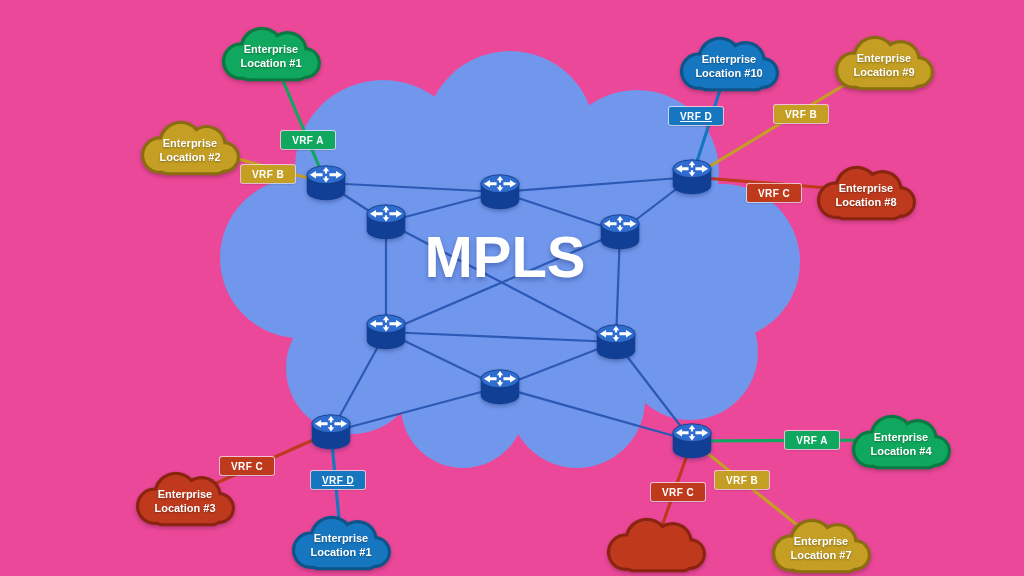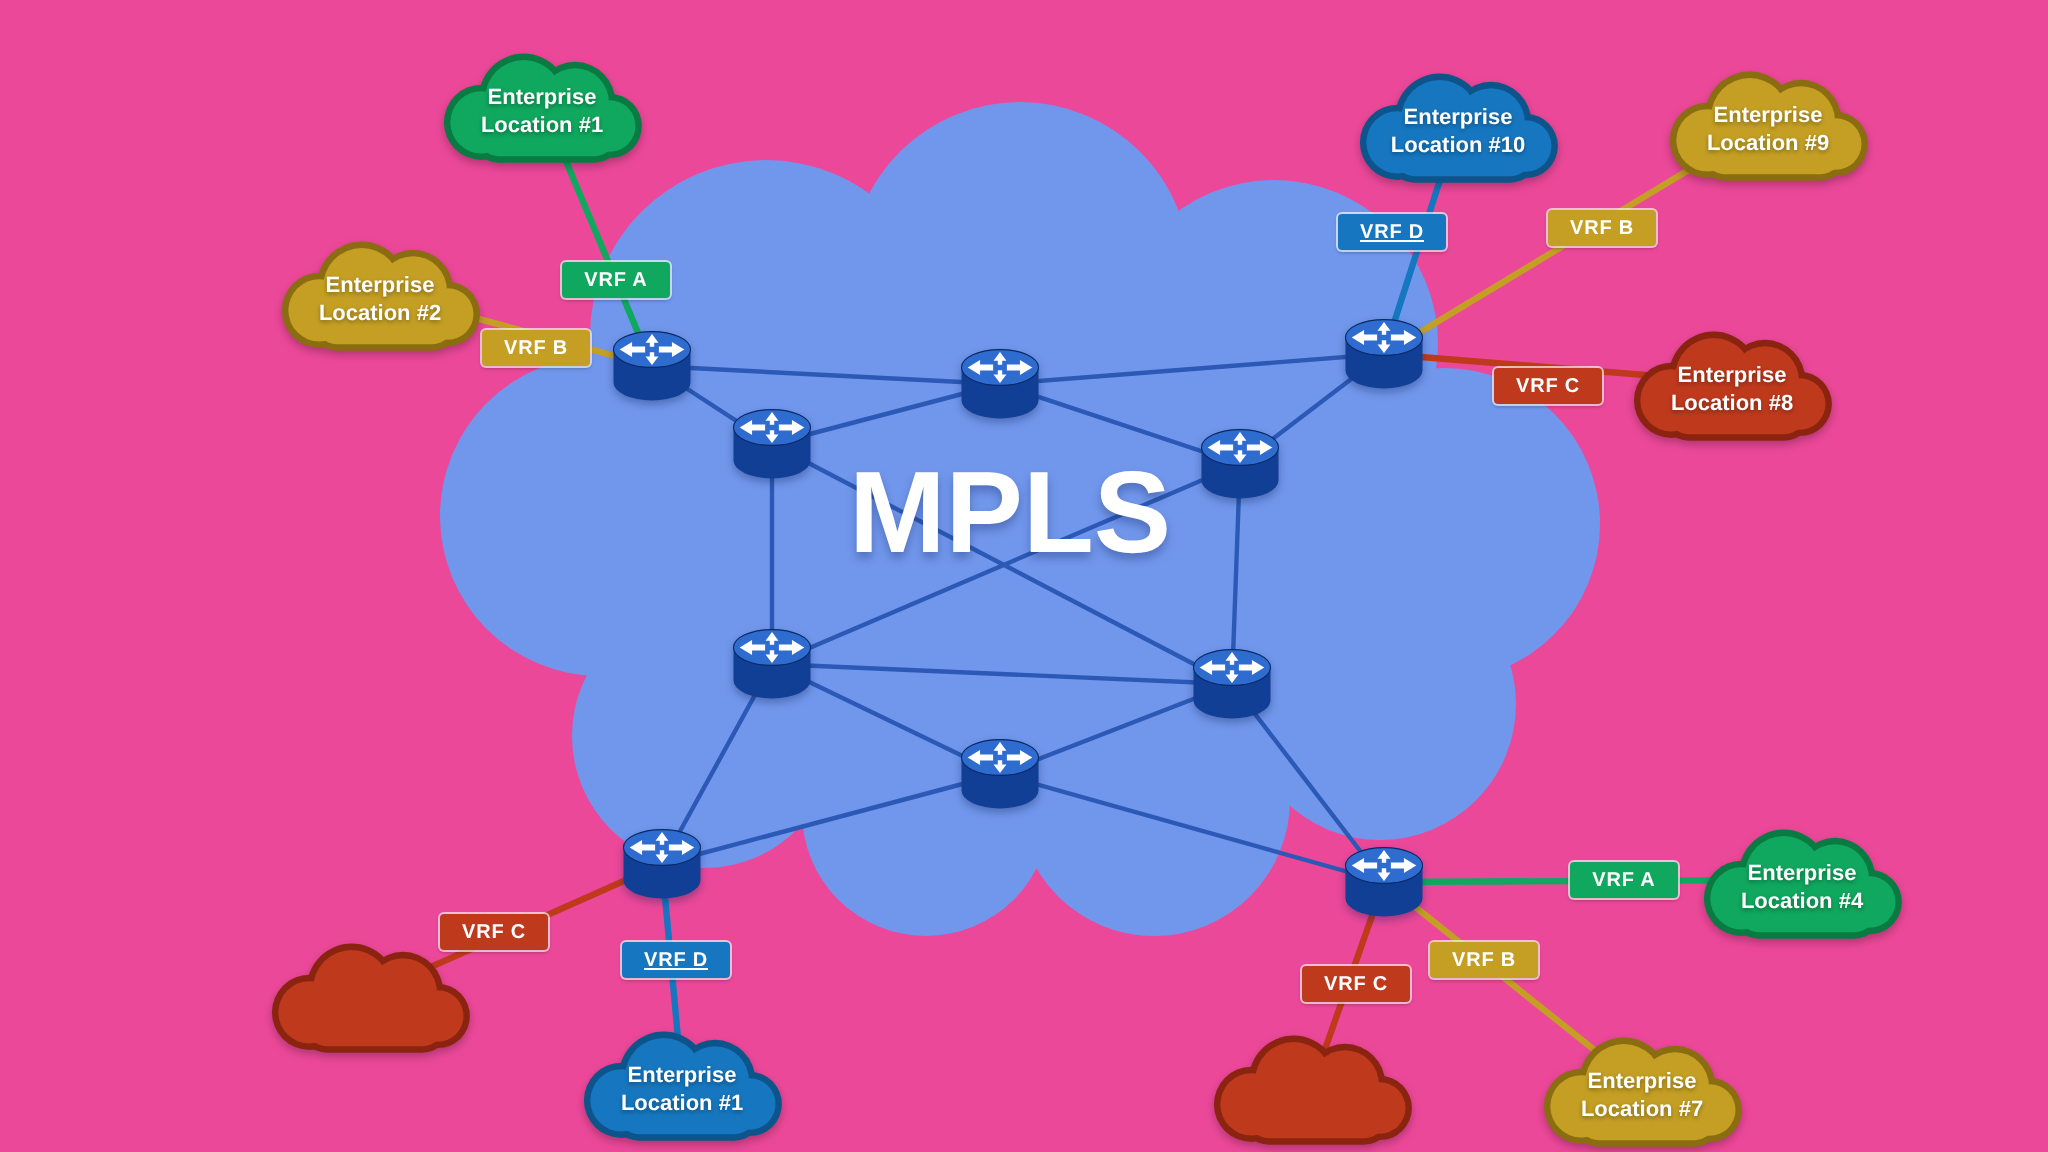"Enterprise Location #3" span.site-label { html: none -> <span>Enterprise Location #3</span> }
